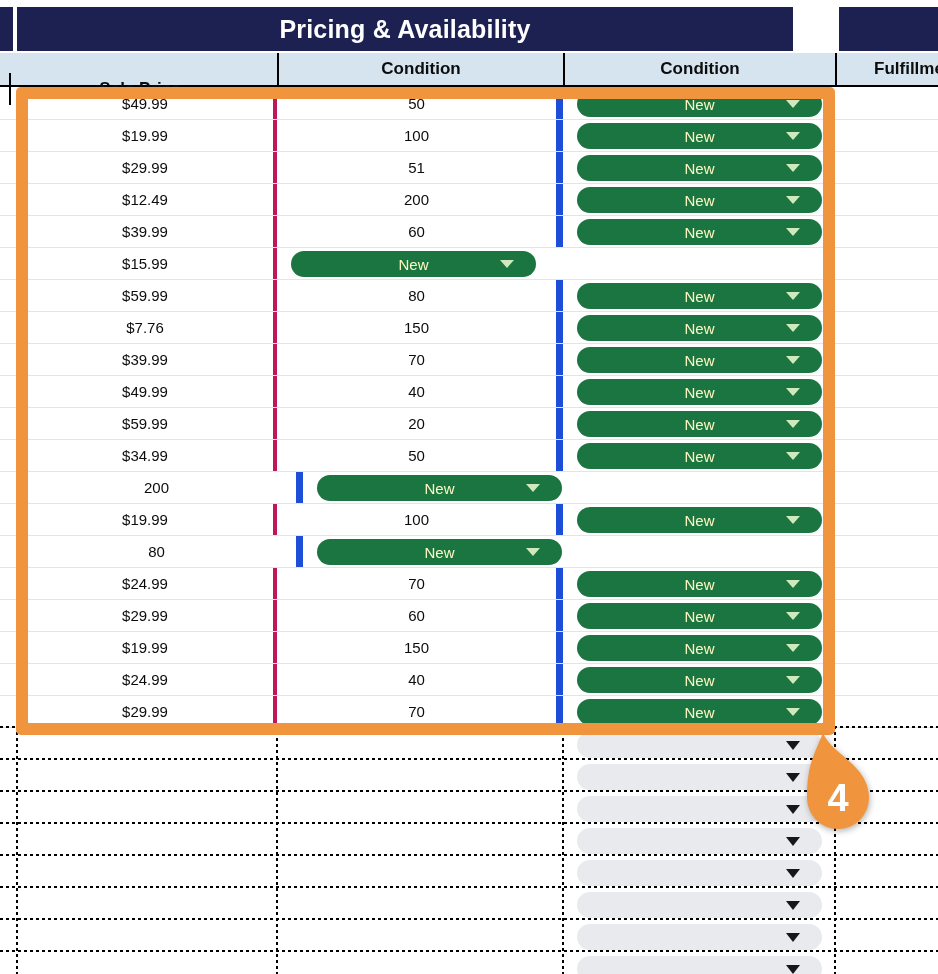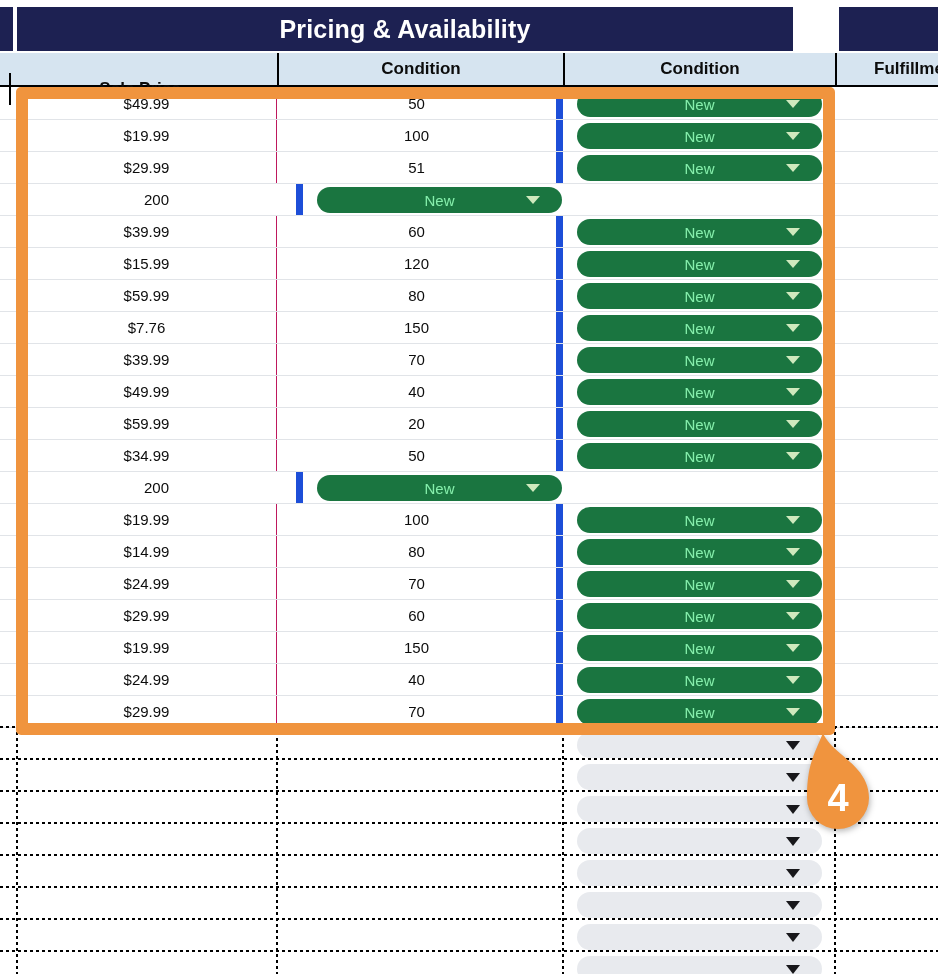"$49.99" .c-price { border-right: 1px solid #be185d -> 4px solid #be185d }
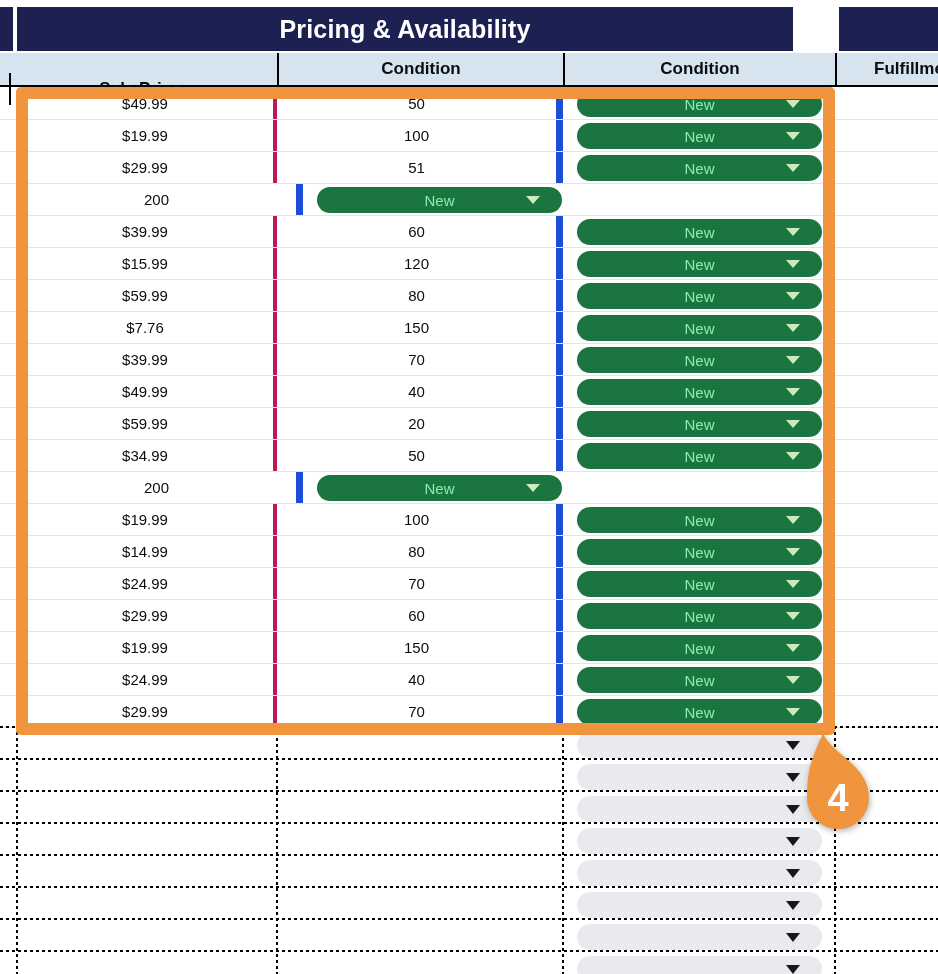"New" .pill-green { color: #86efac -> #fef9c3 }
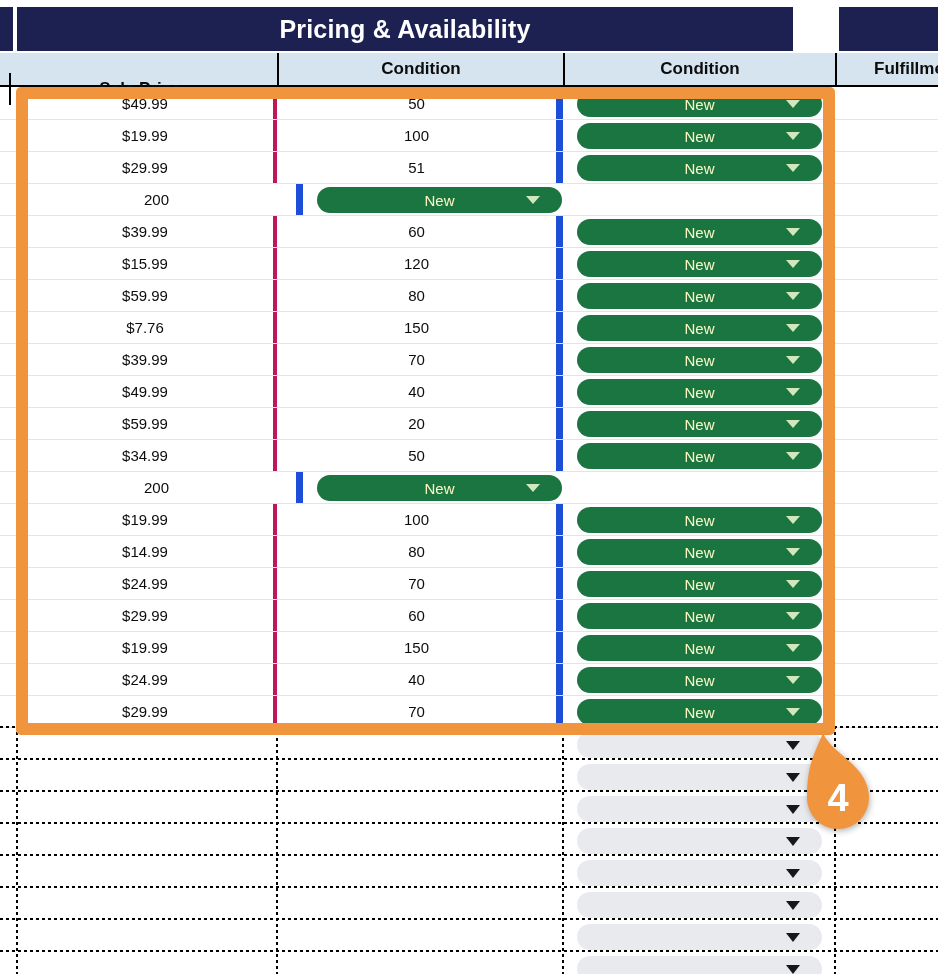"$12.49" div.cell { html: none -> <div>$12.49</div> }
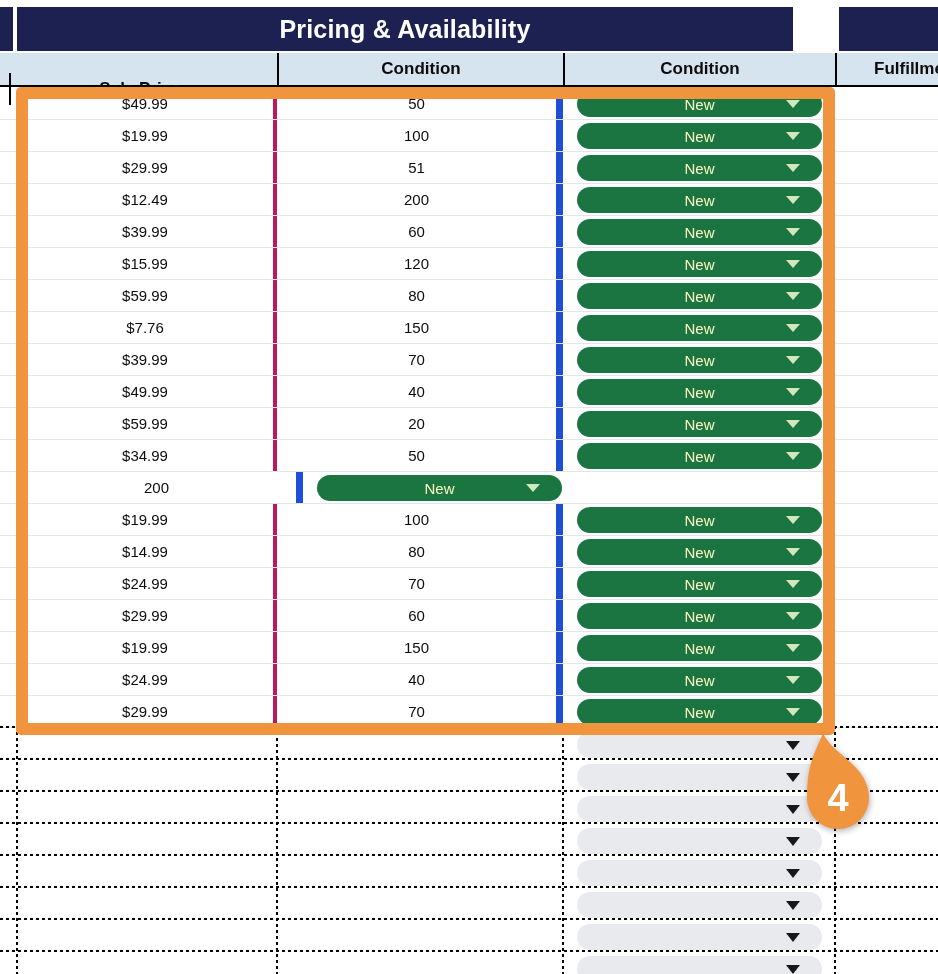"120" div.cell { html: <div>120</div> -> none }
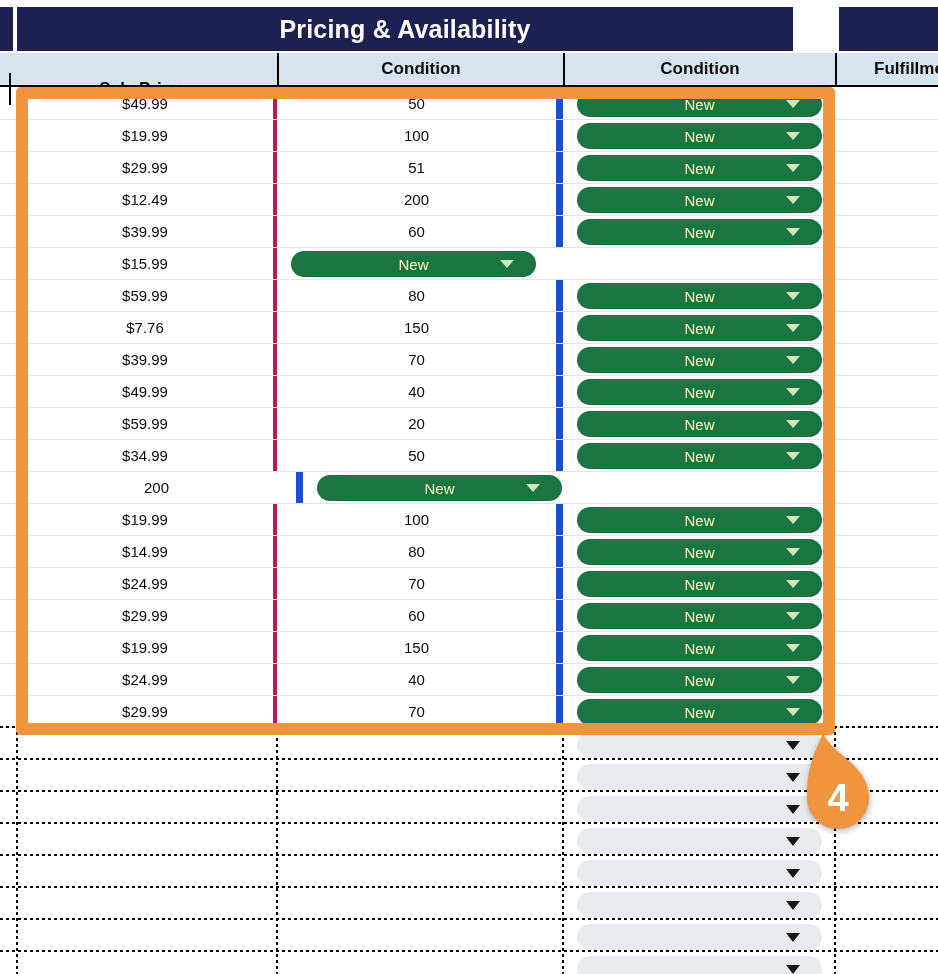"$14.99" div.cell { html: <div>$14.99</div> -> none }
